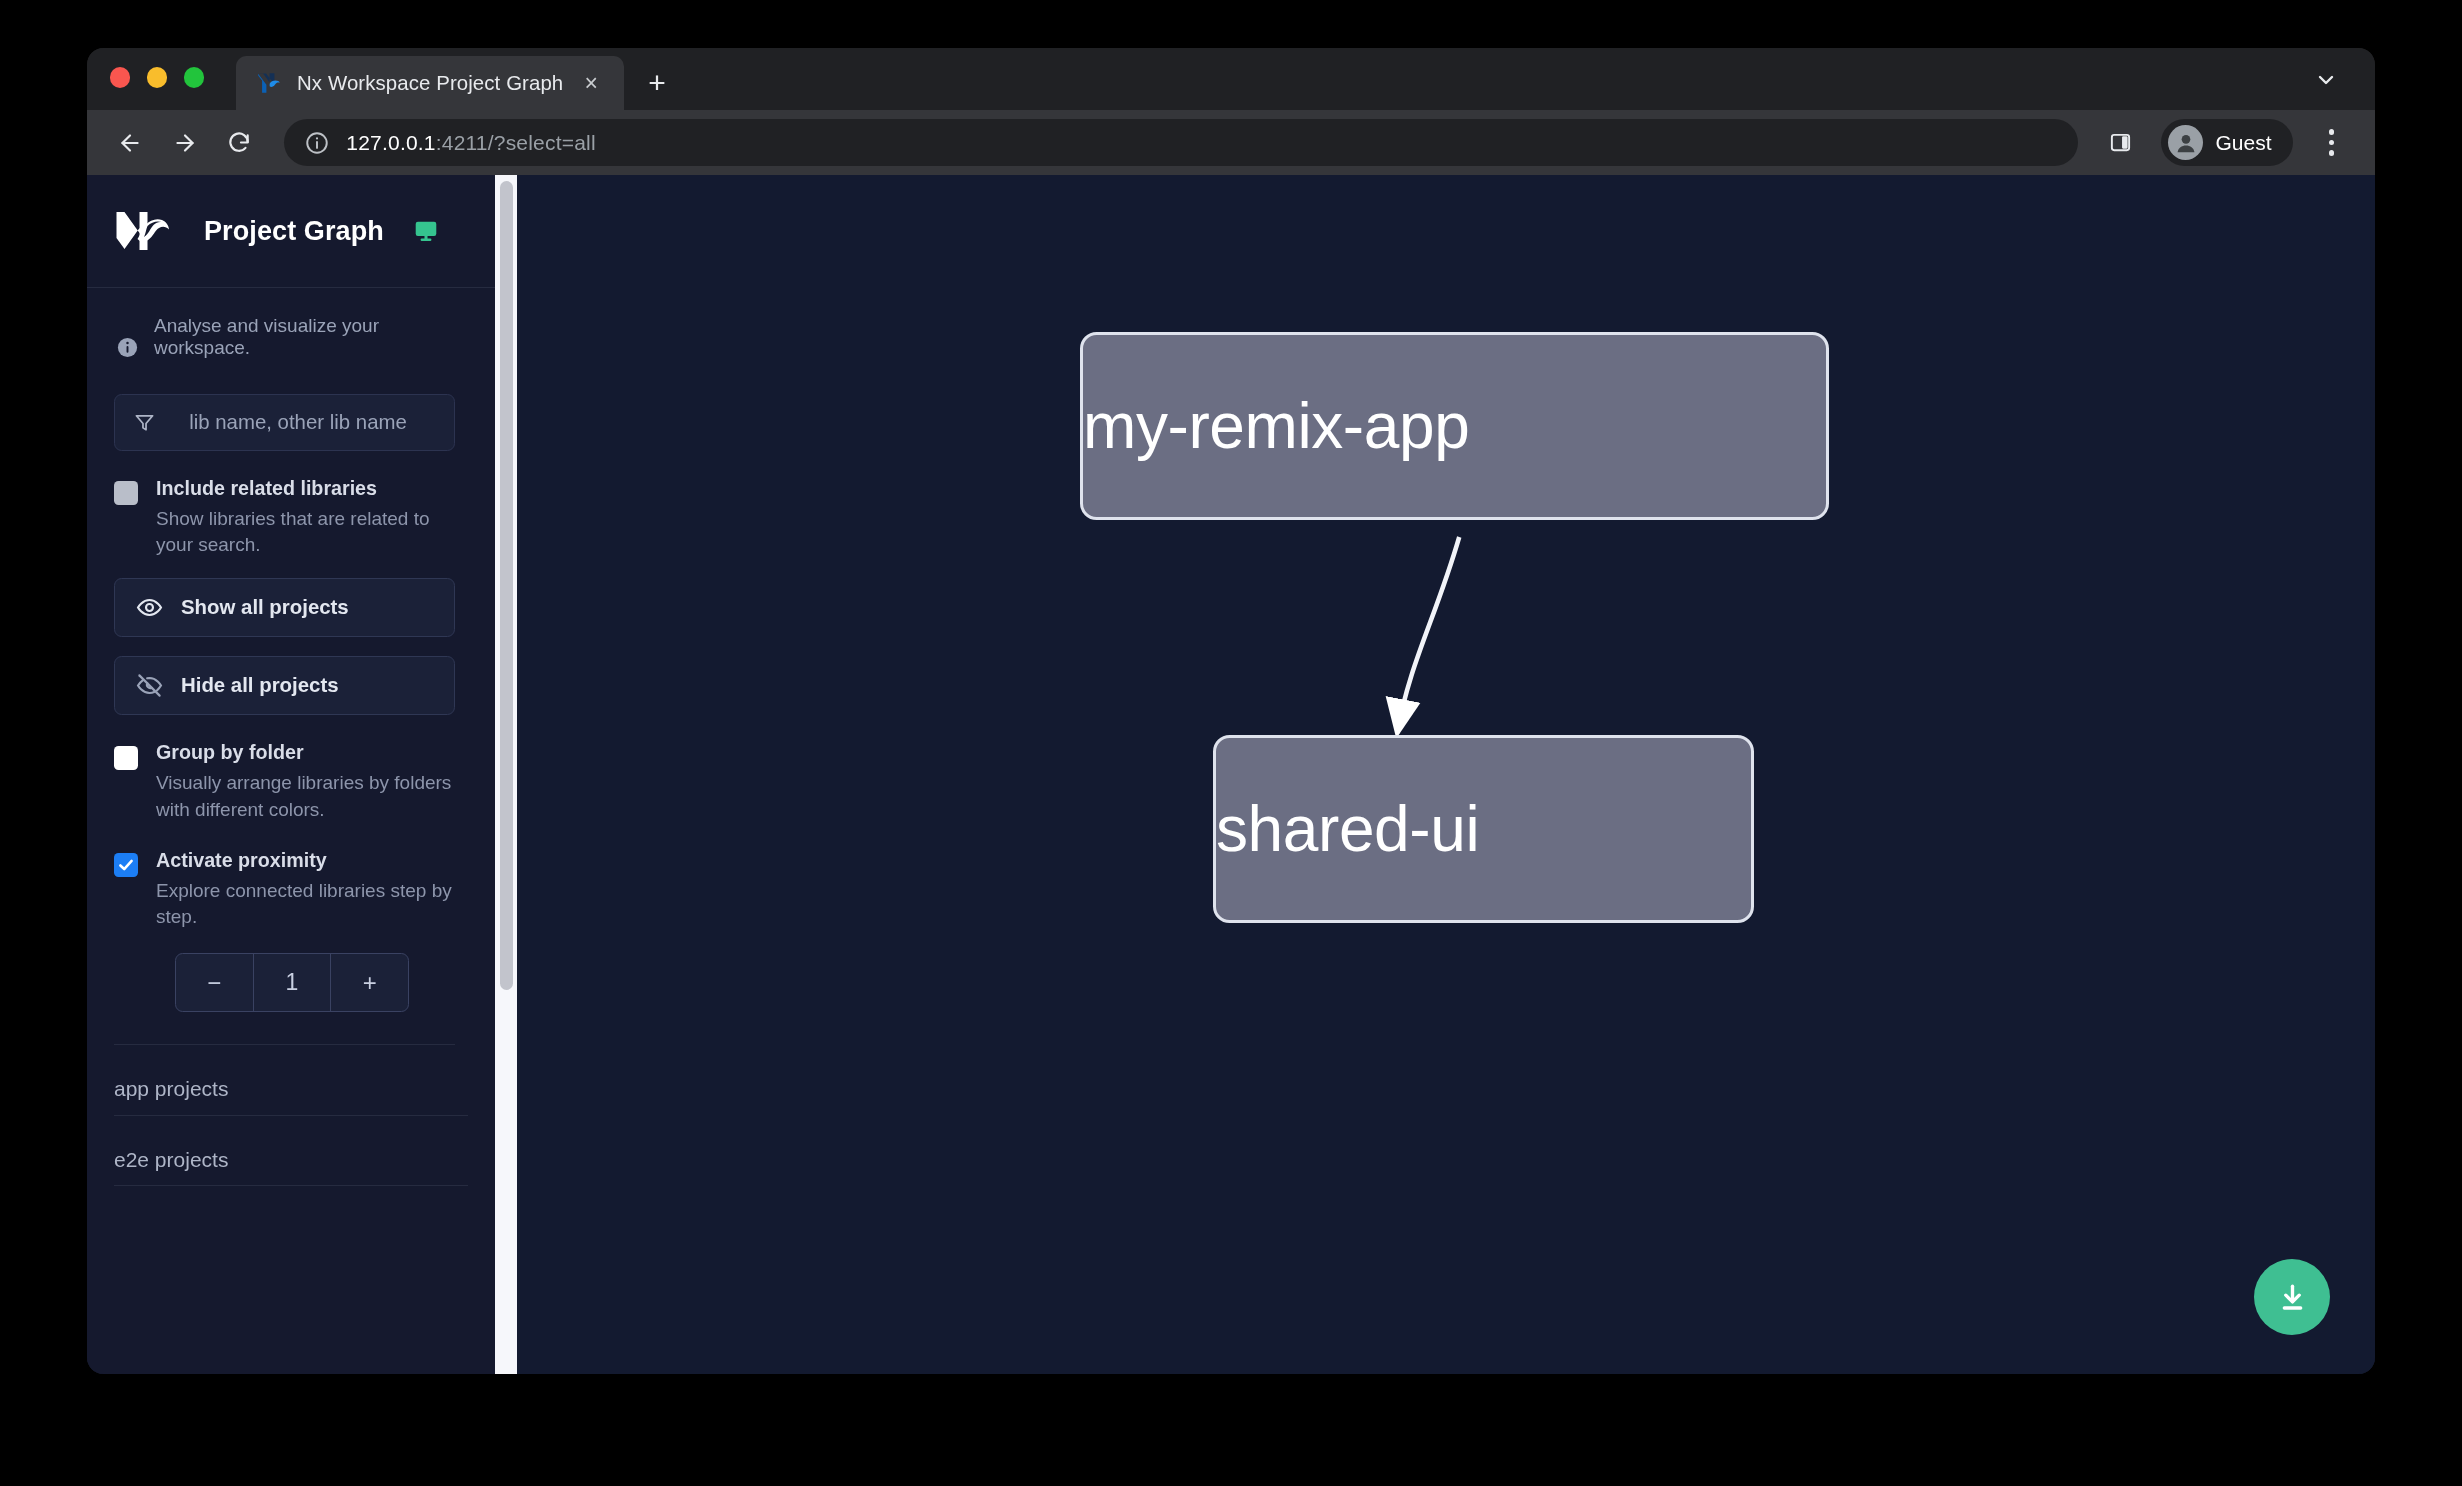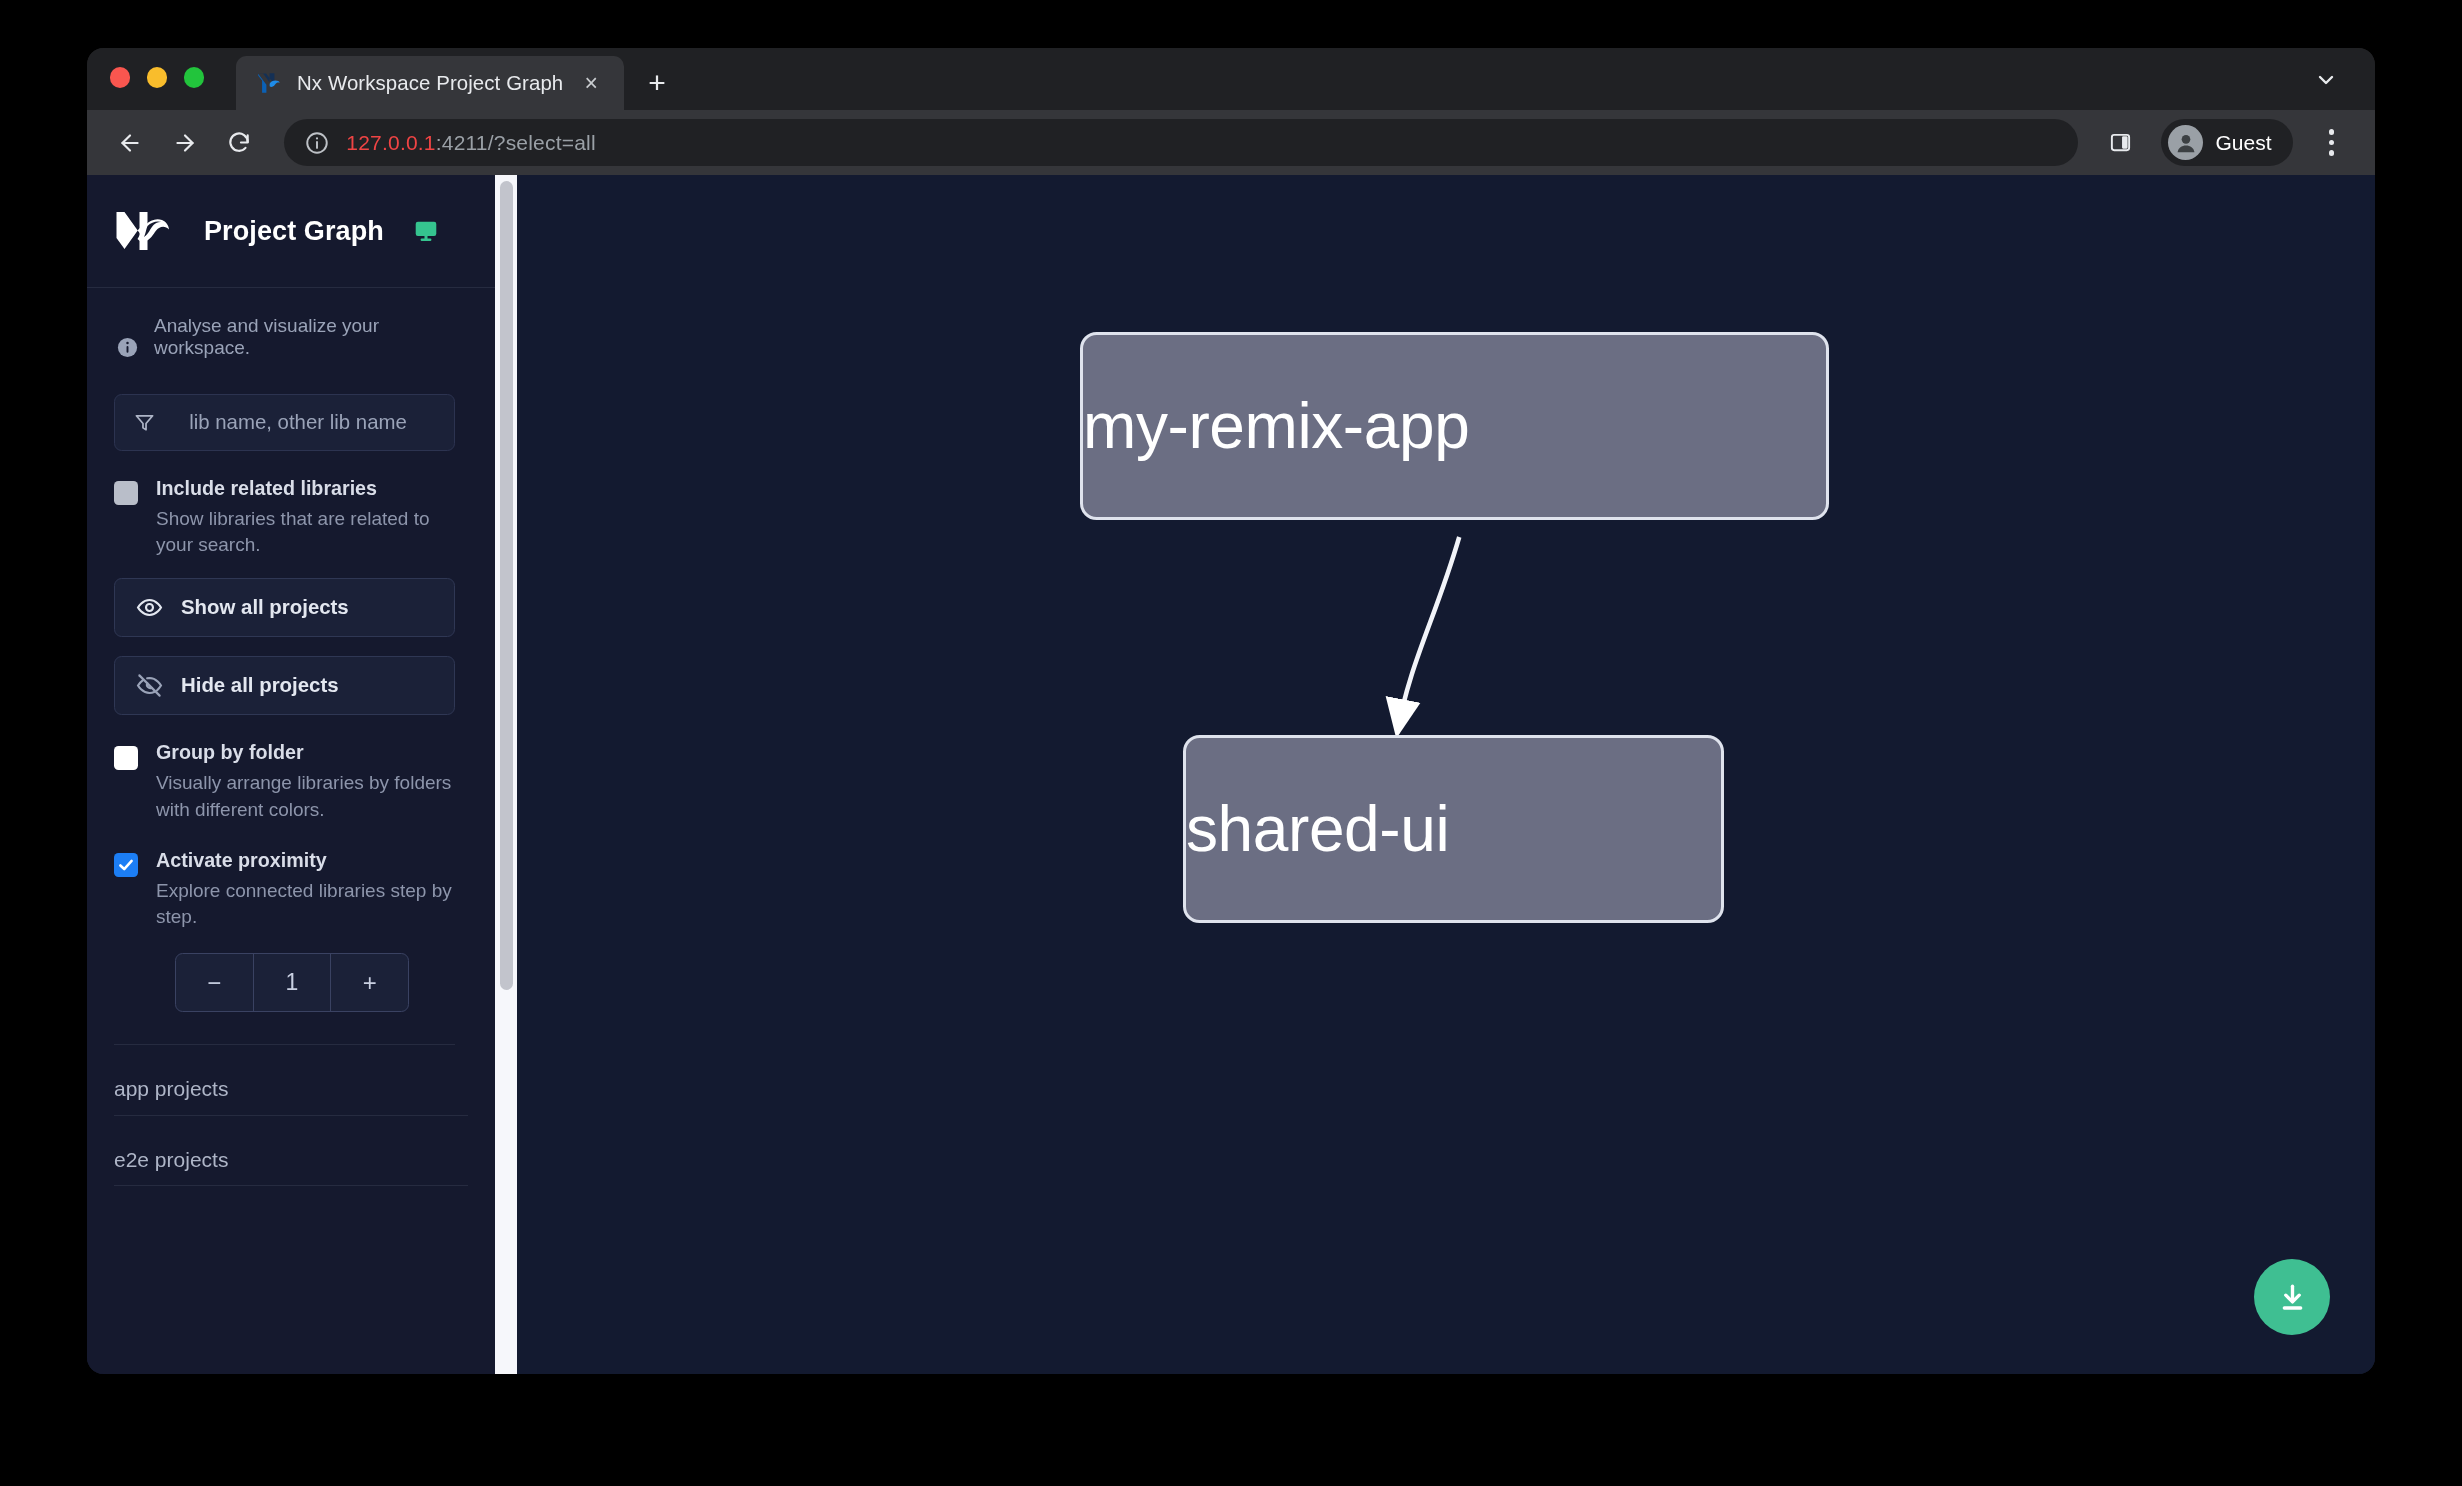"127.0.0.1" .url-host { color: #ef4444 -> #ffffff }
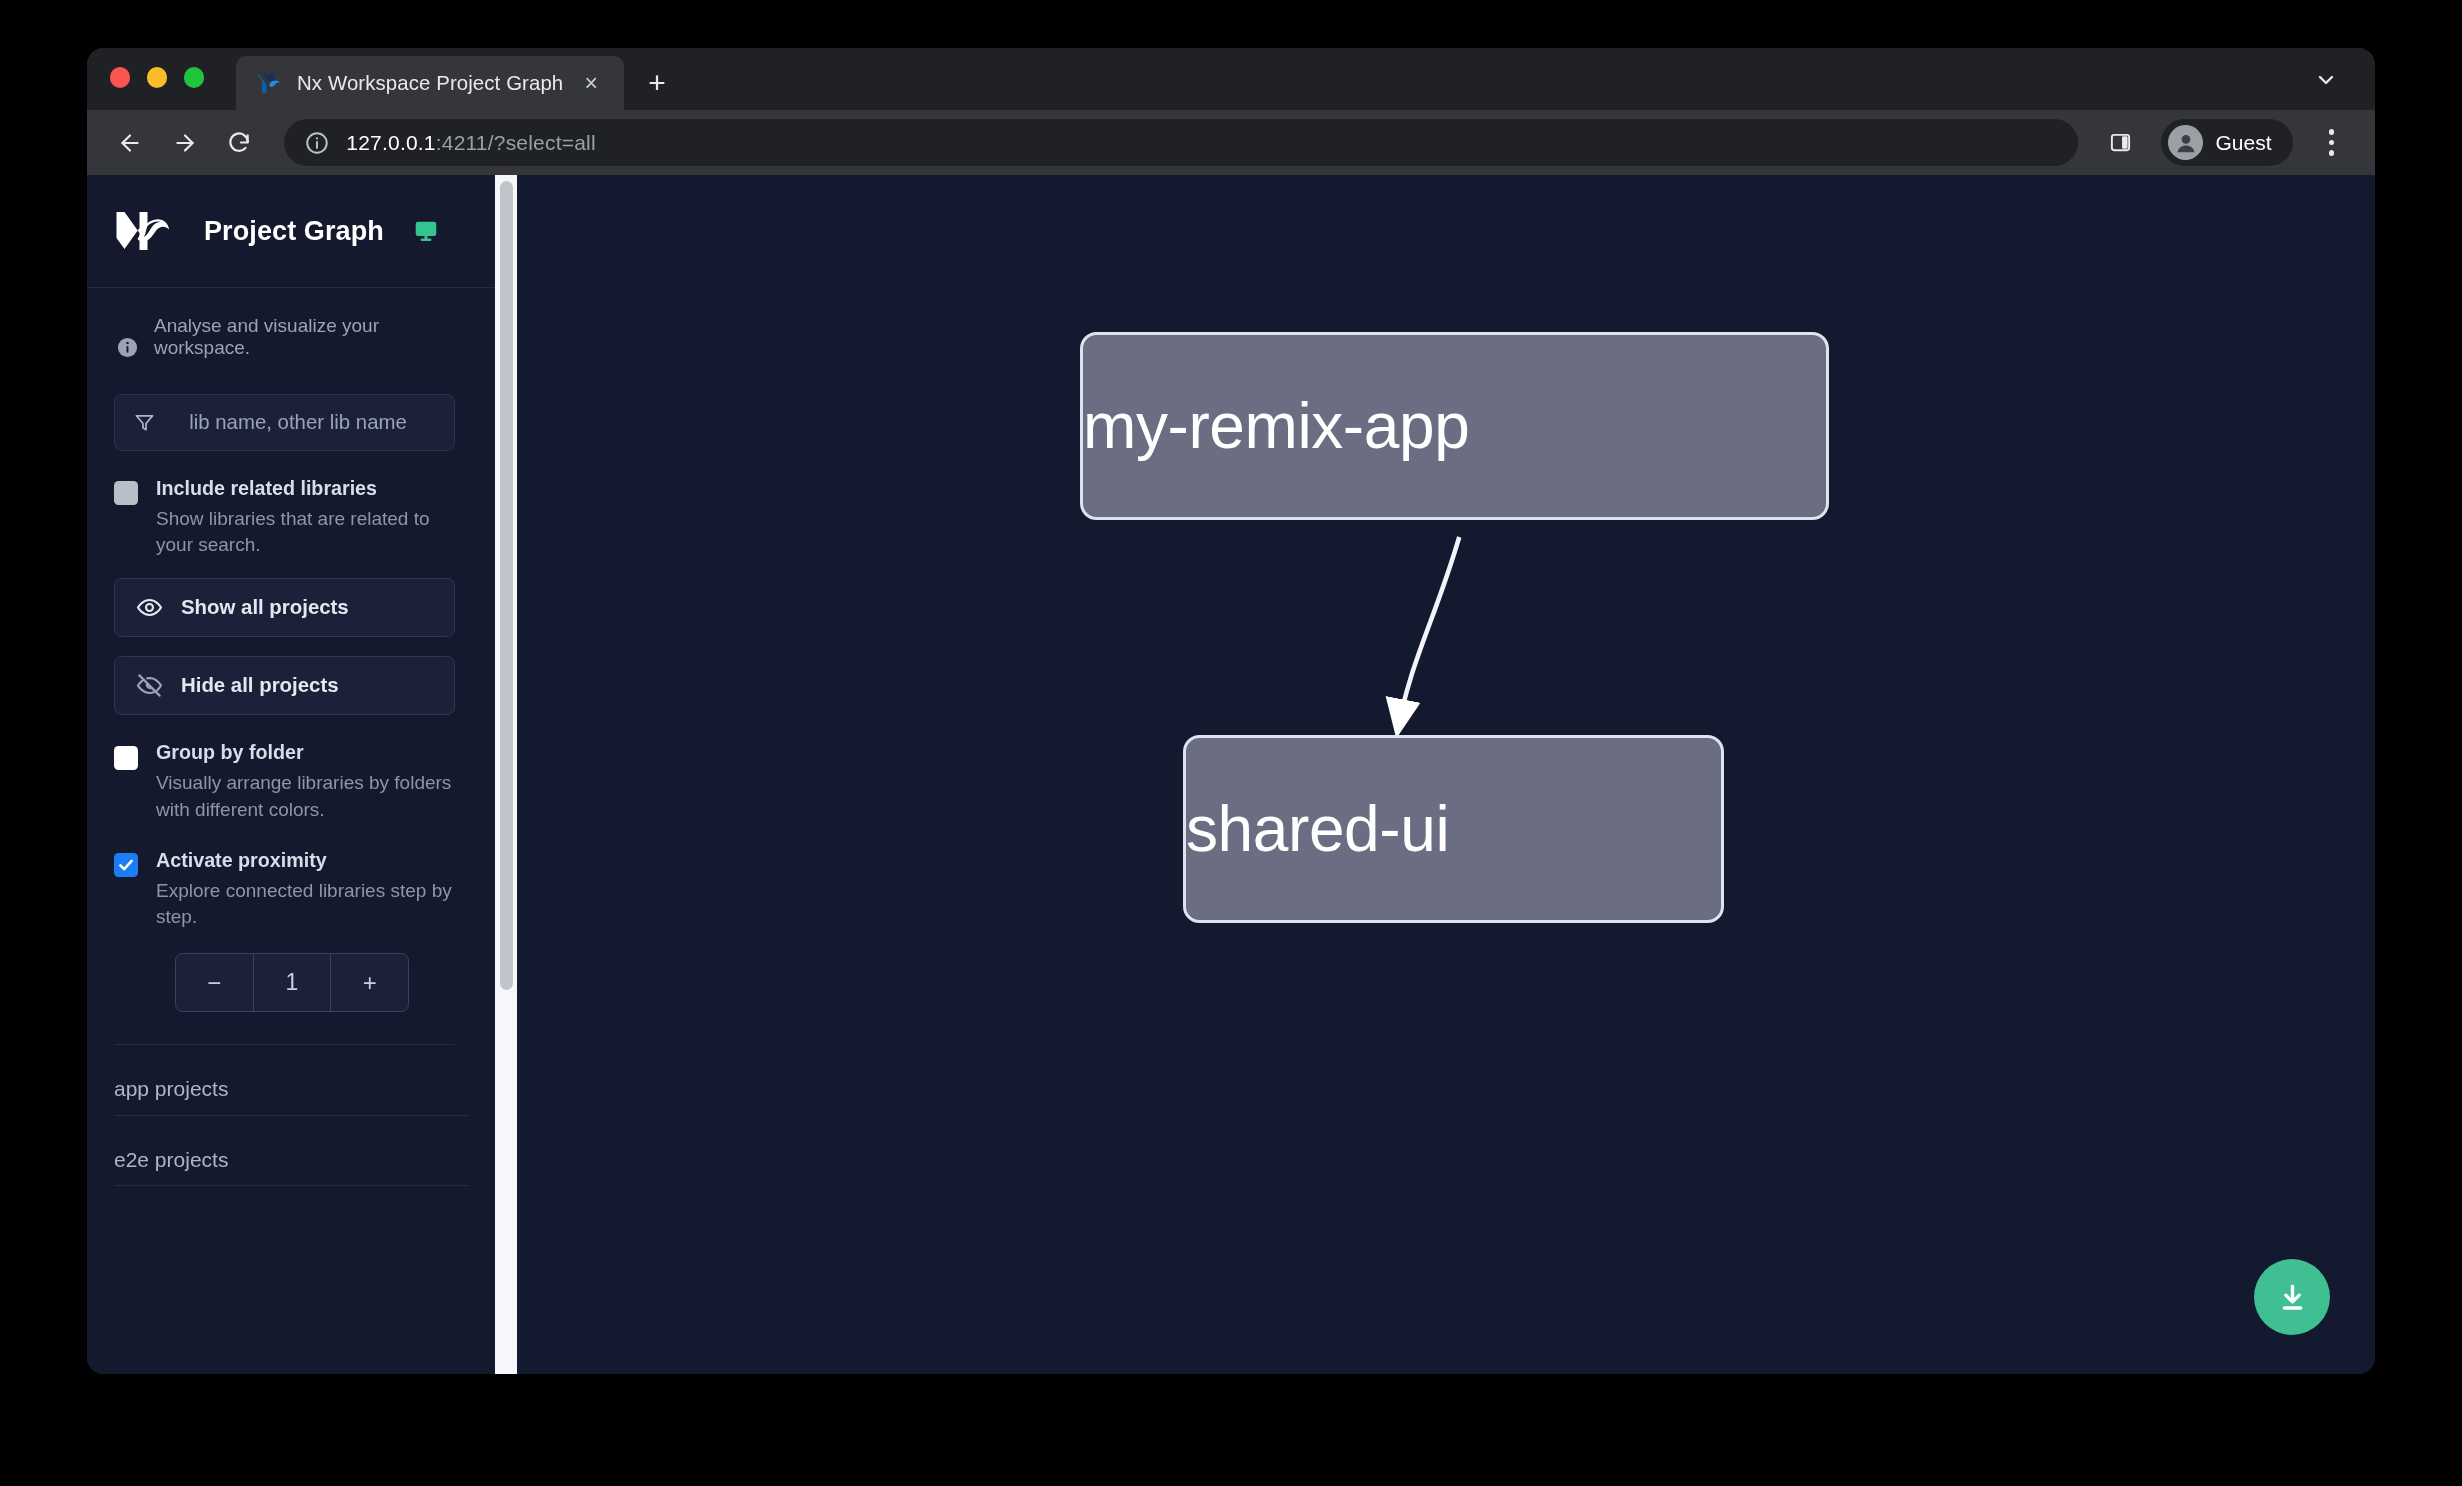"shared-ui" #node-shared-ui { left: 666px -> 696px }
